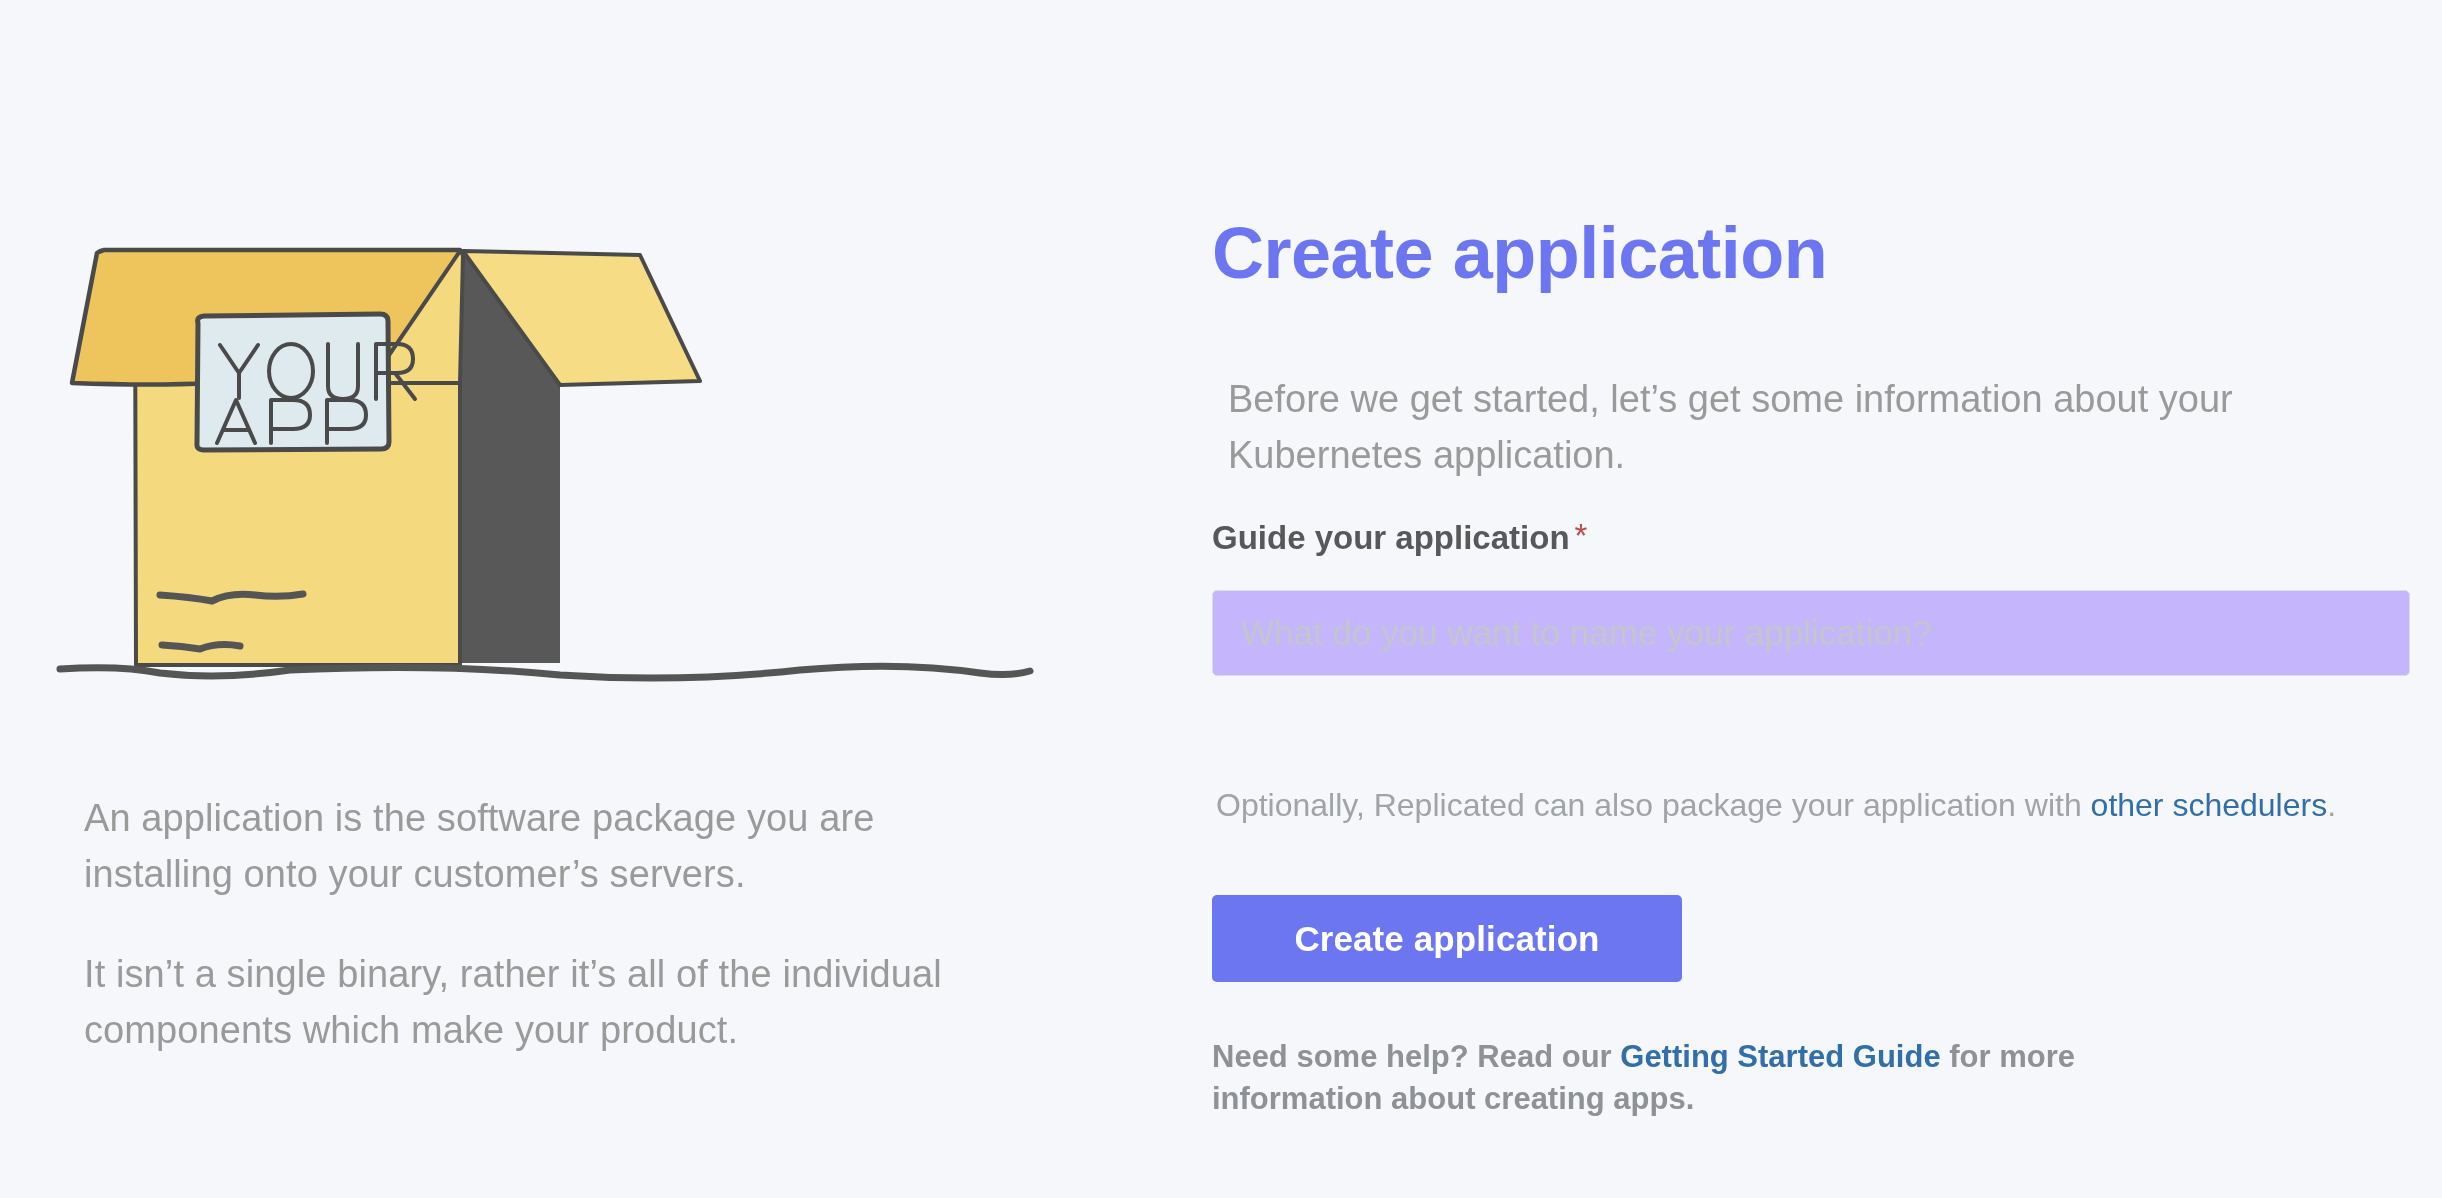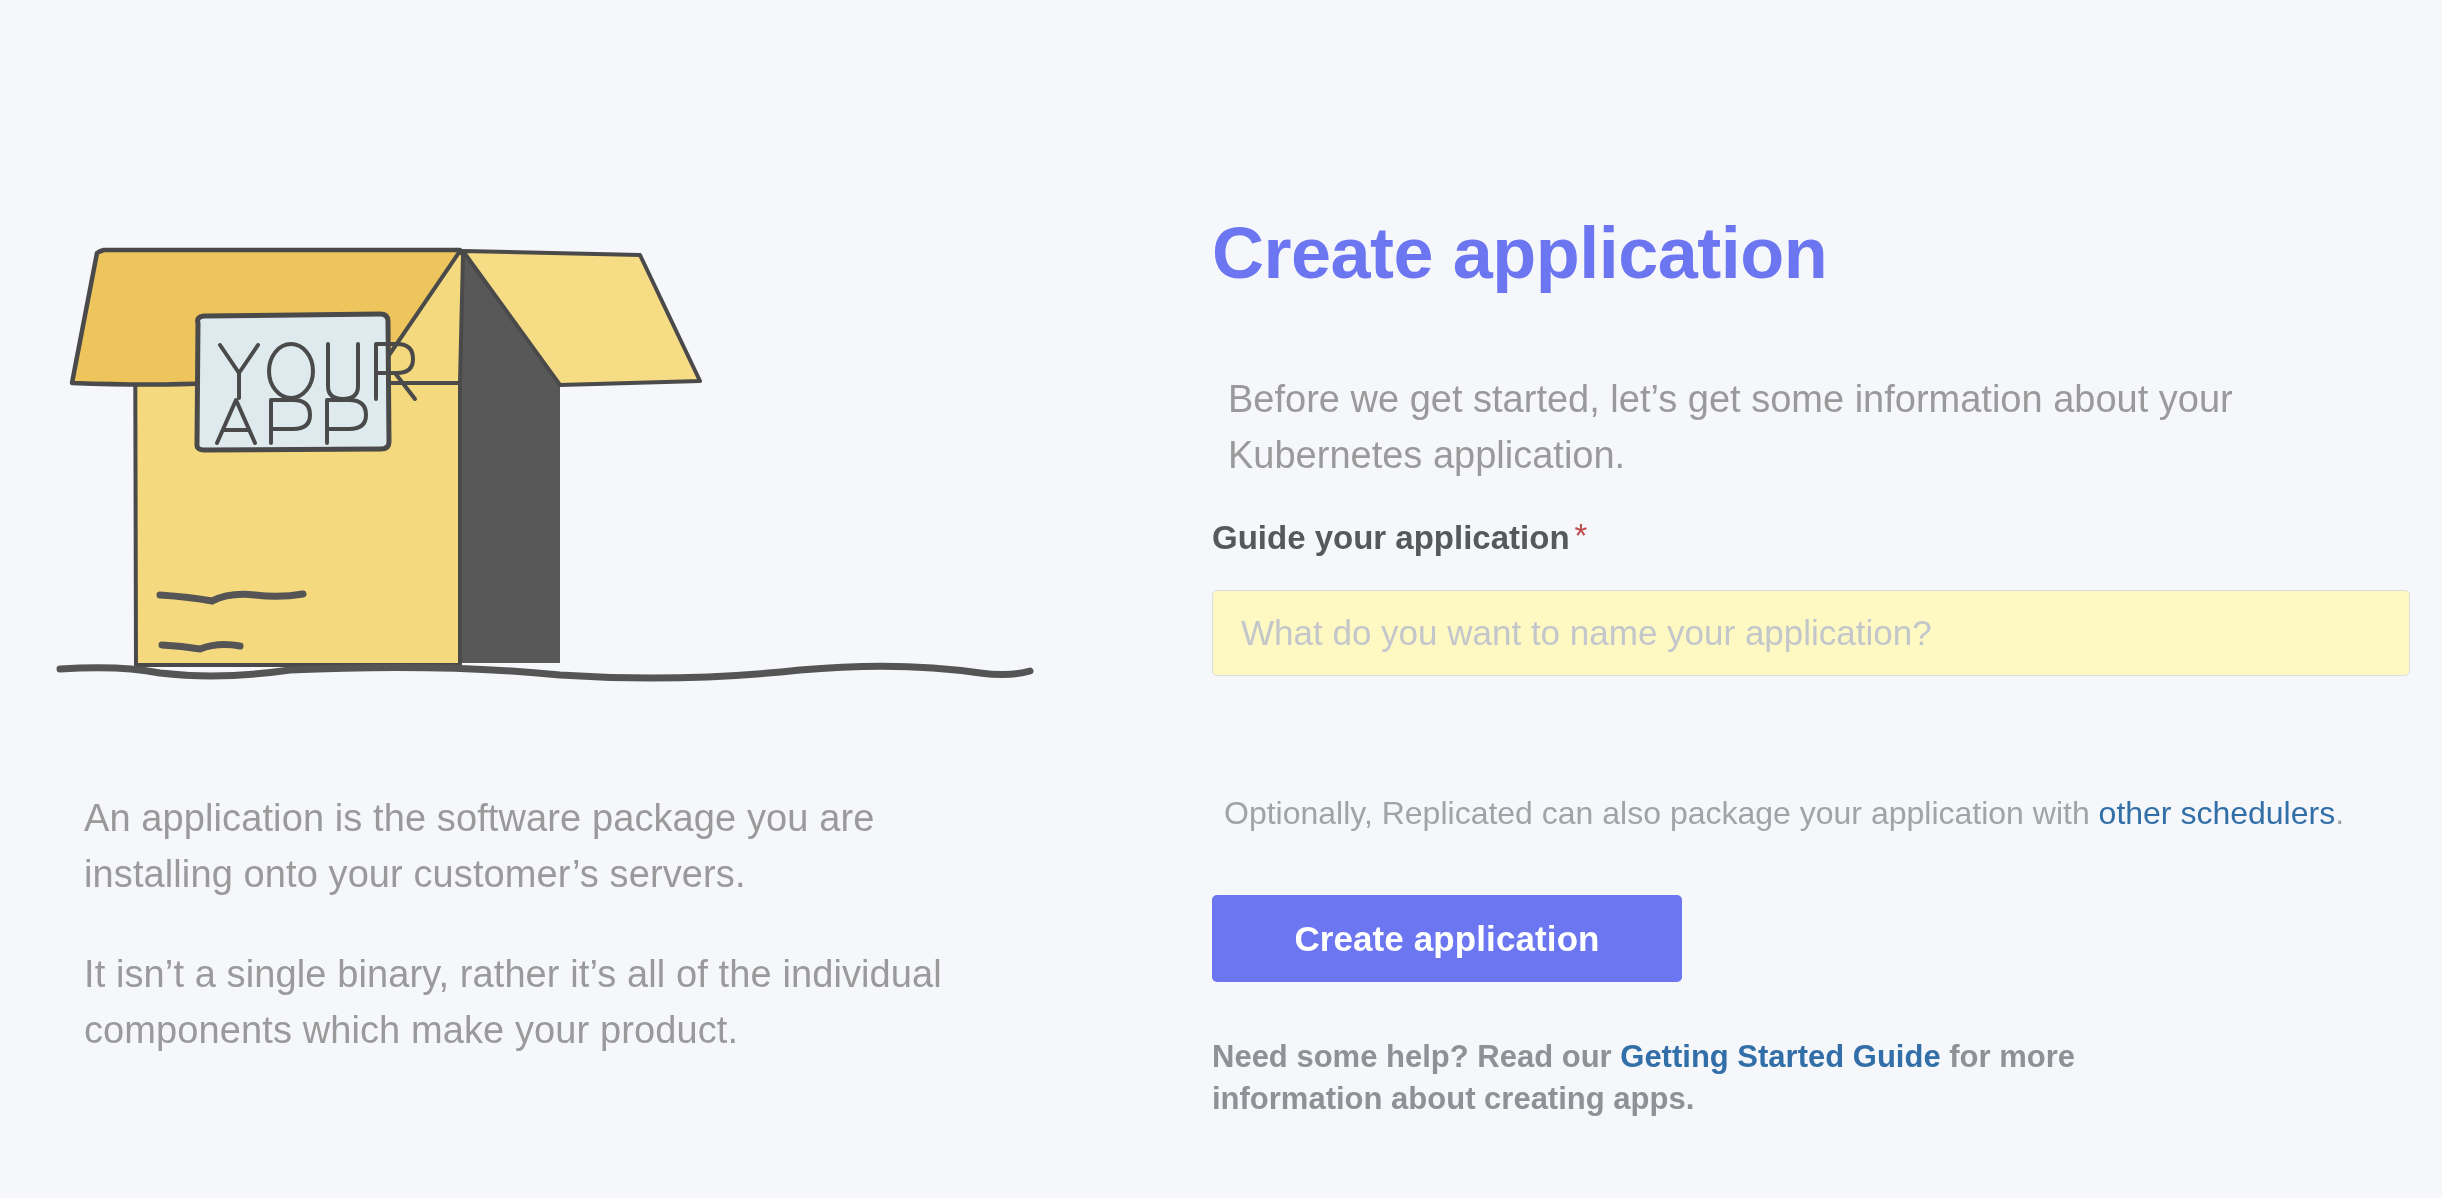"What do you want to" .name-input { background: #fef9c3 -> #c4b5fd }
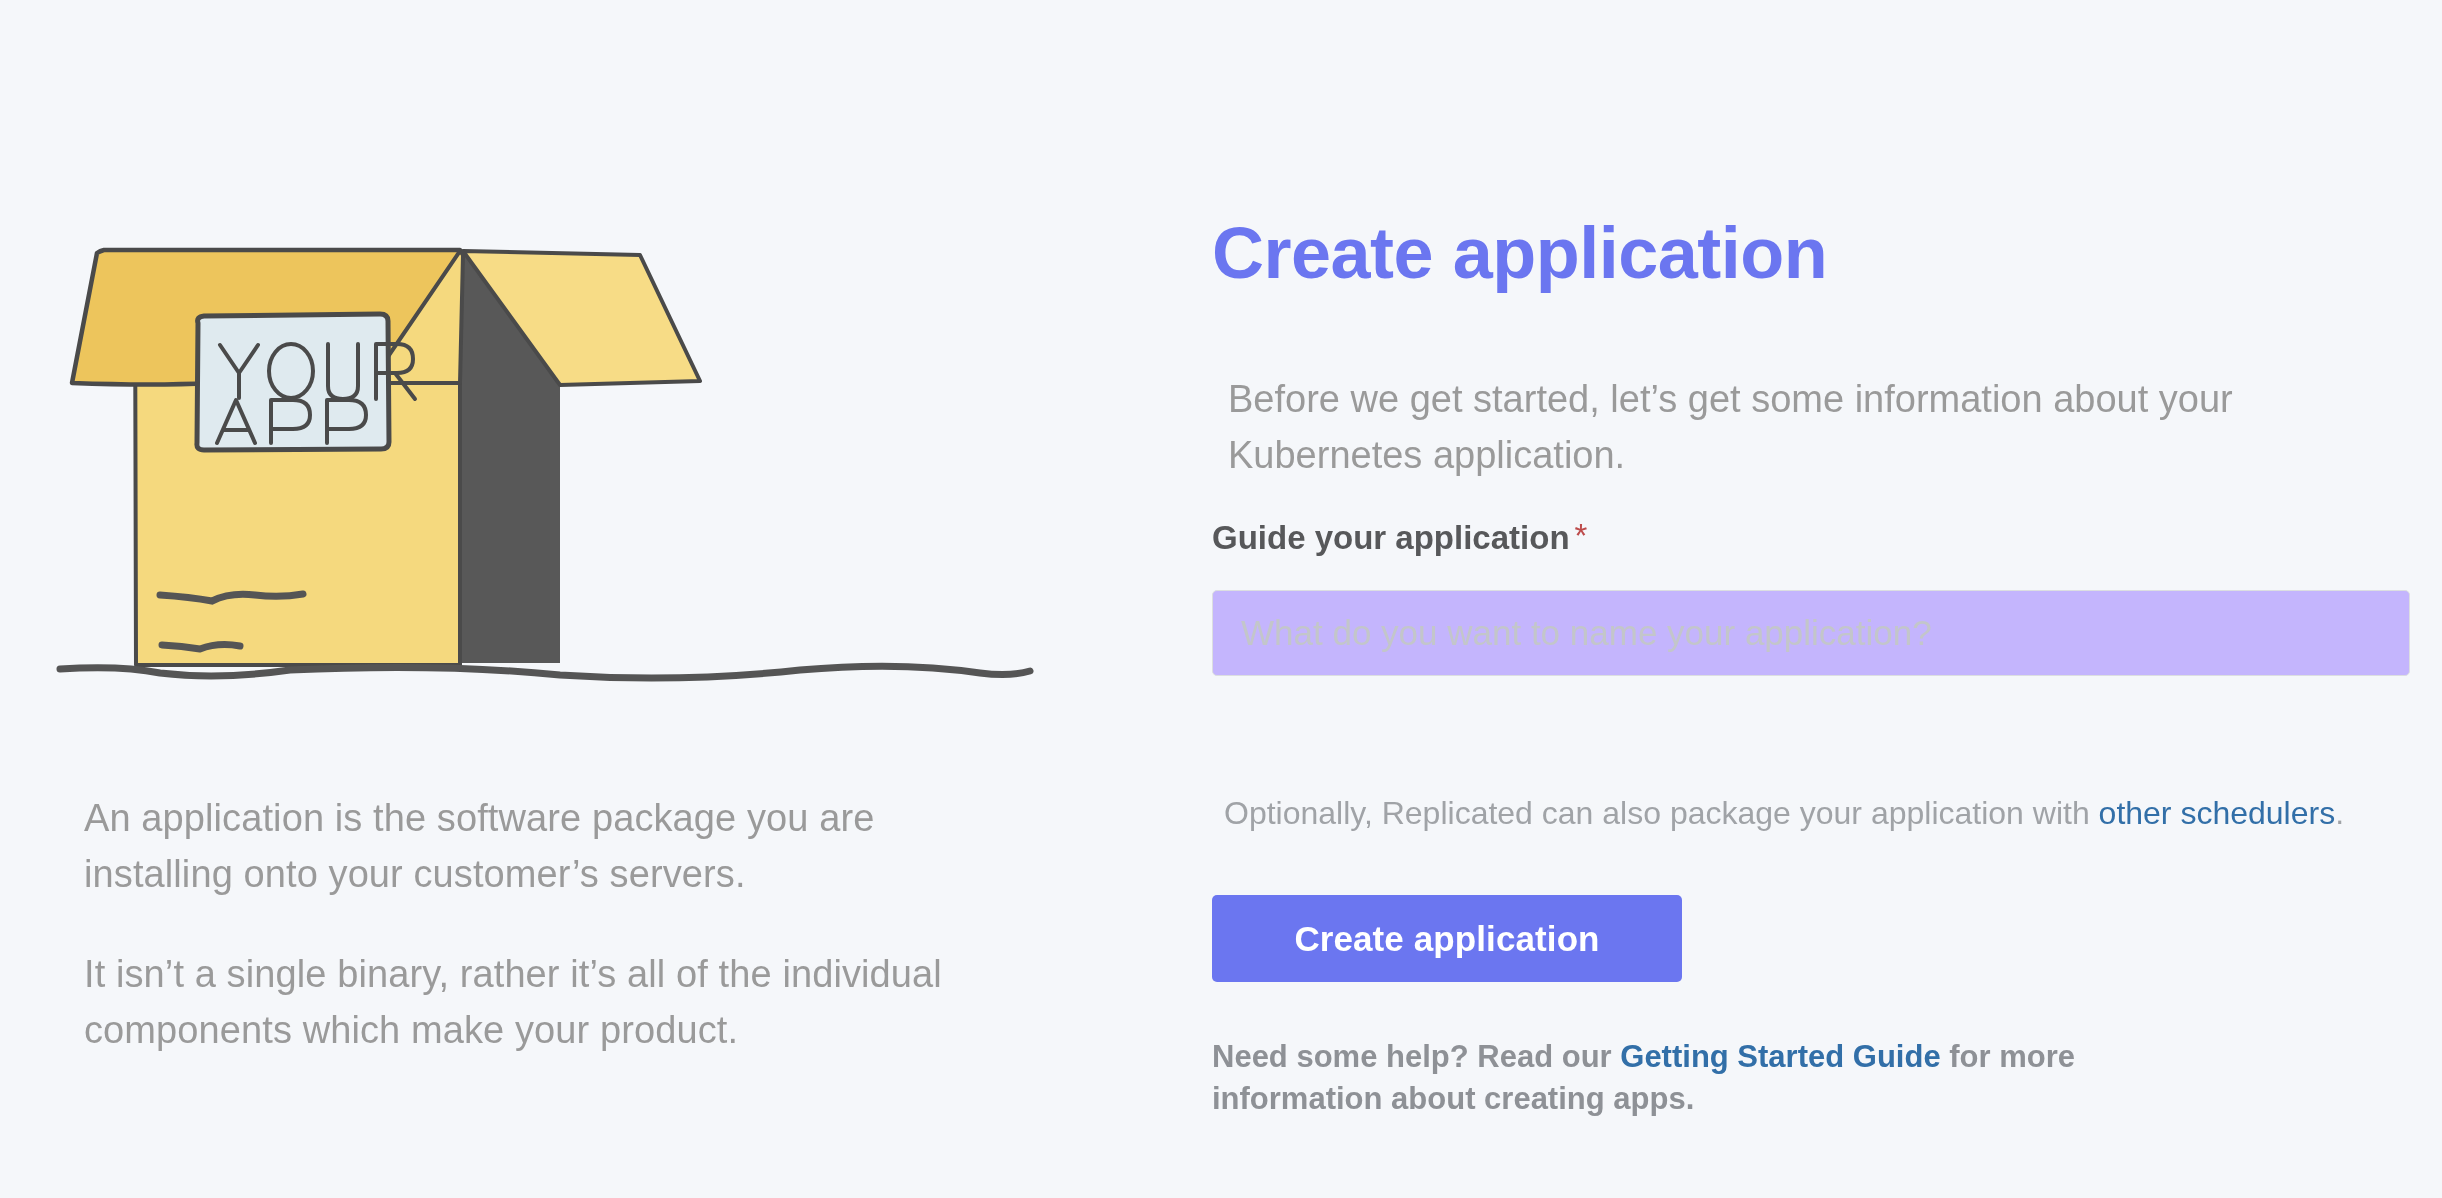"Optionally, Replicated can also package" .optional-note { margin: 12px -> 4px }
